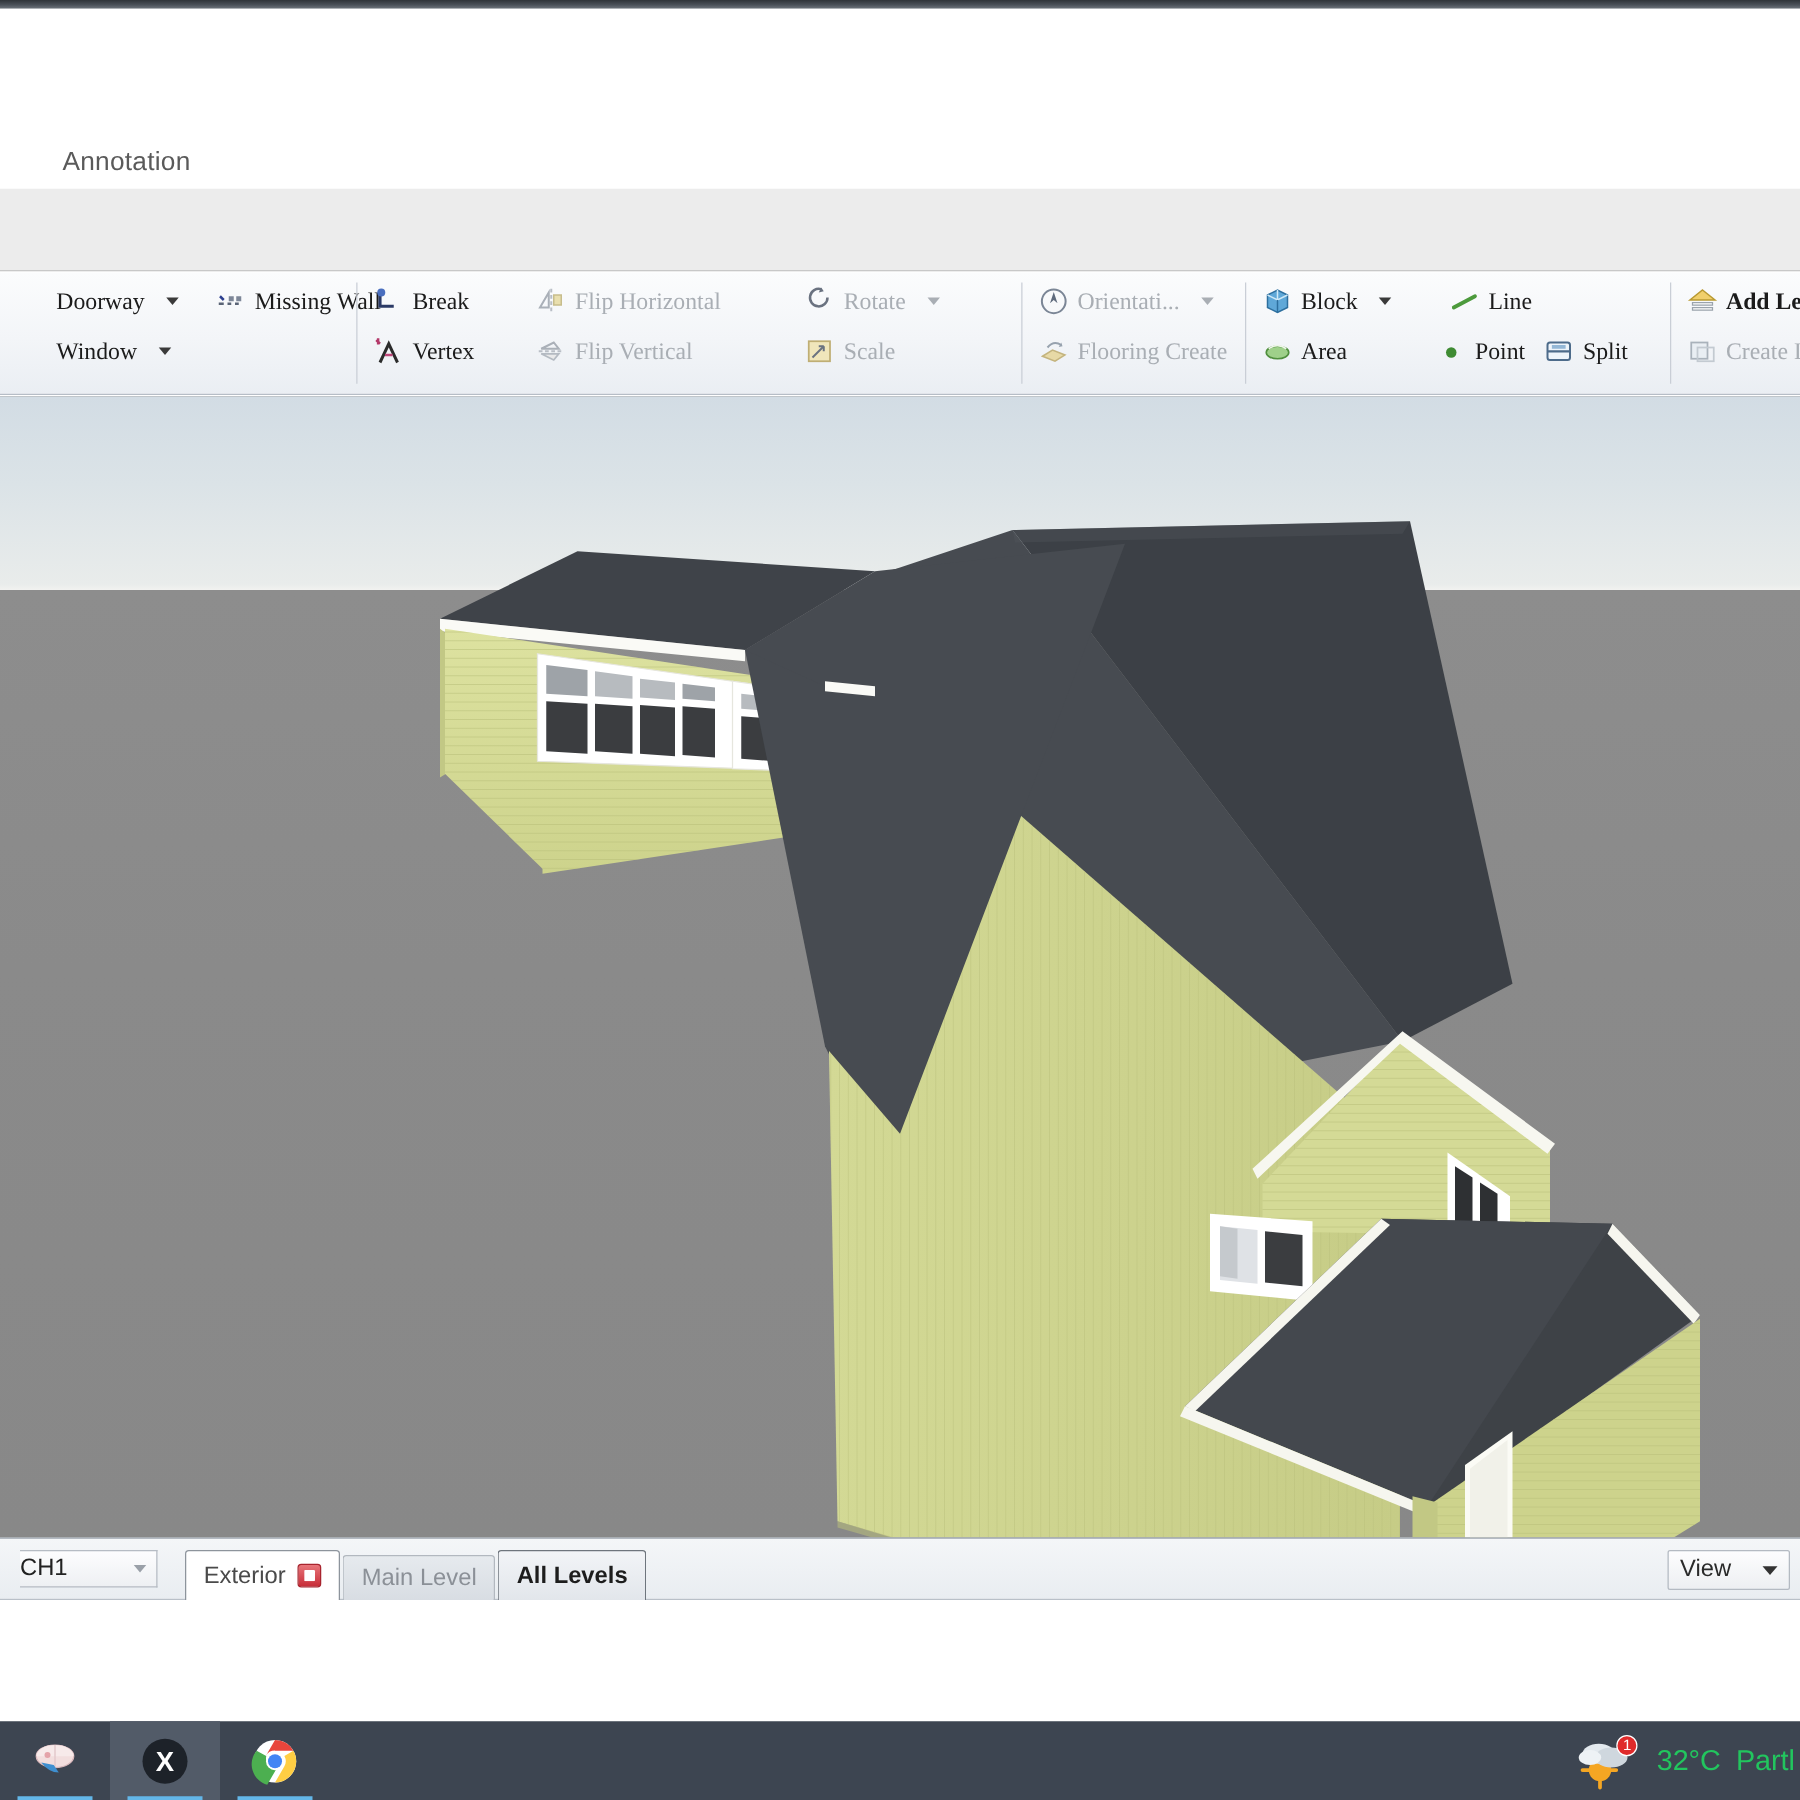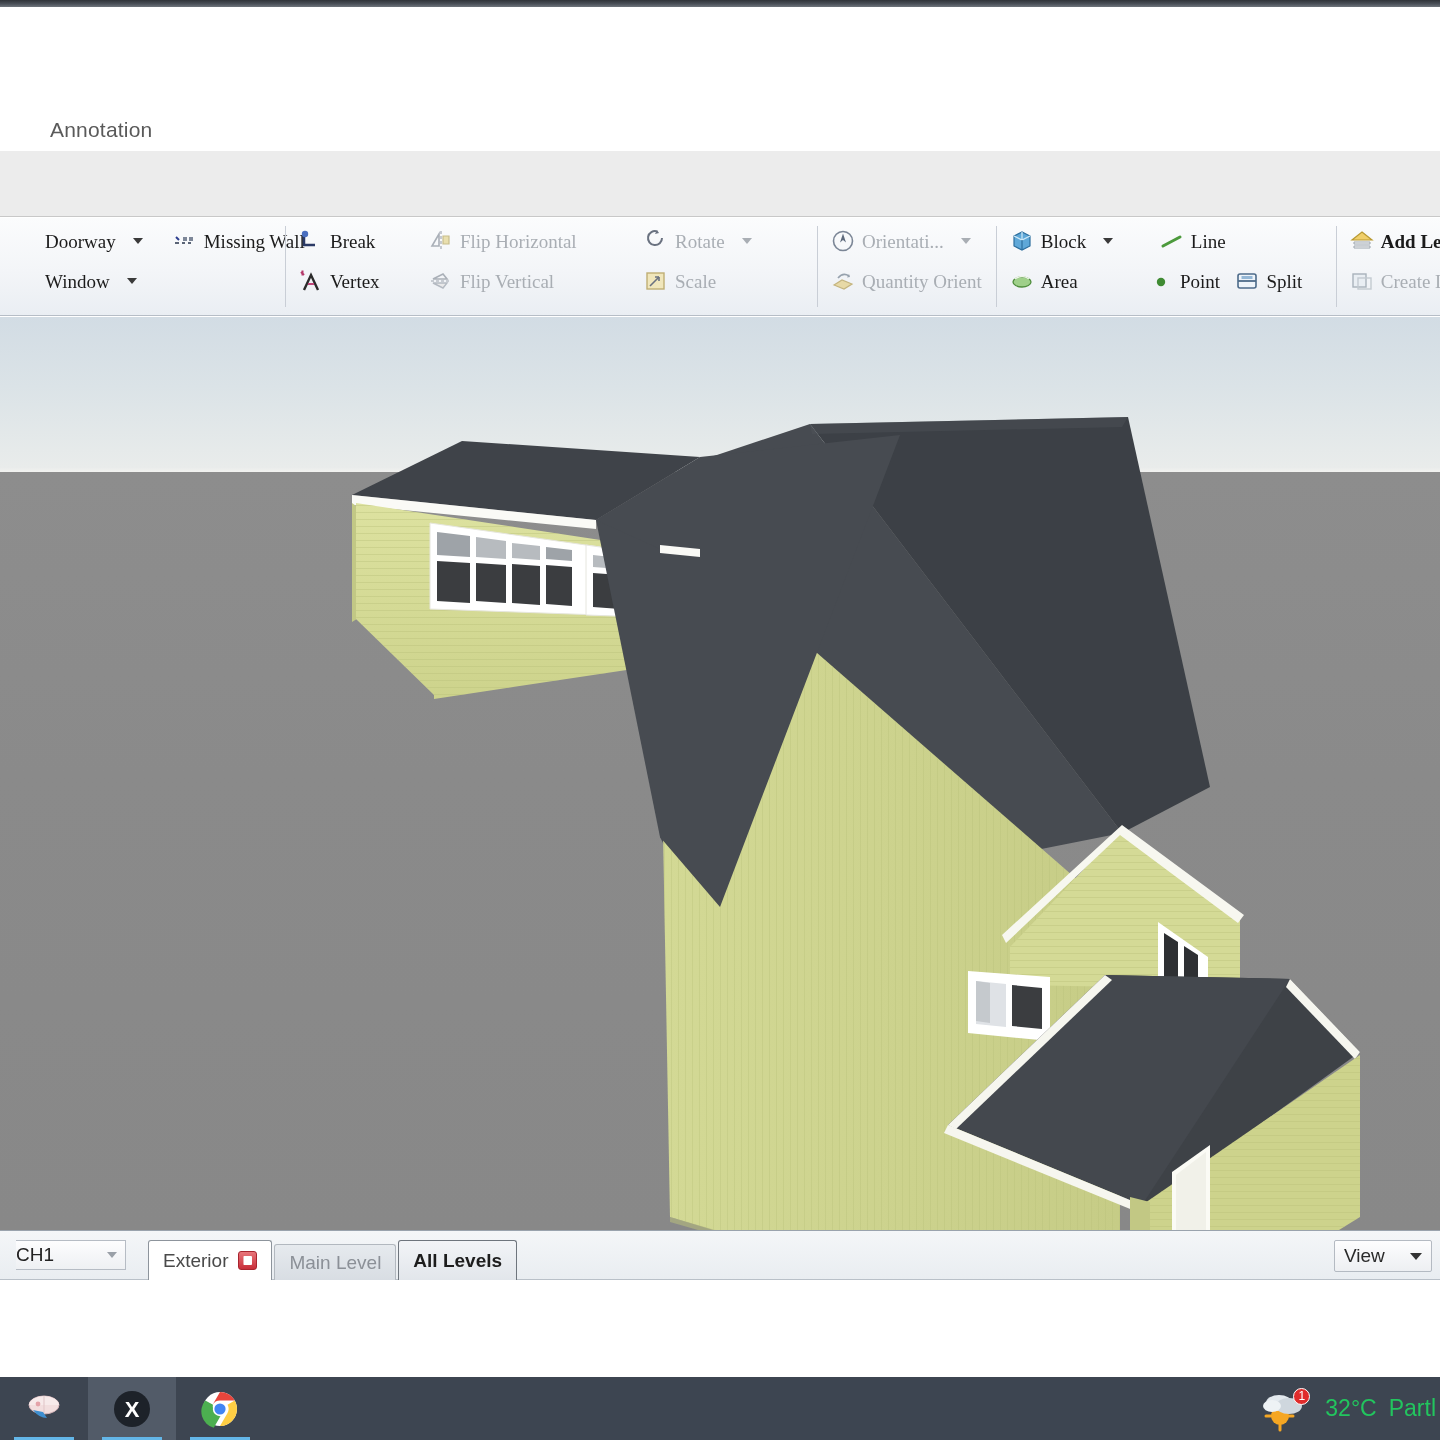"Quantity Orient" span.lbl { text: Quantity Orient -> Flooring Create }
